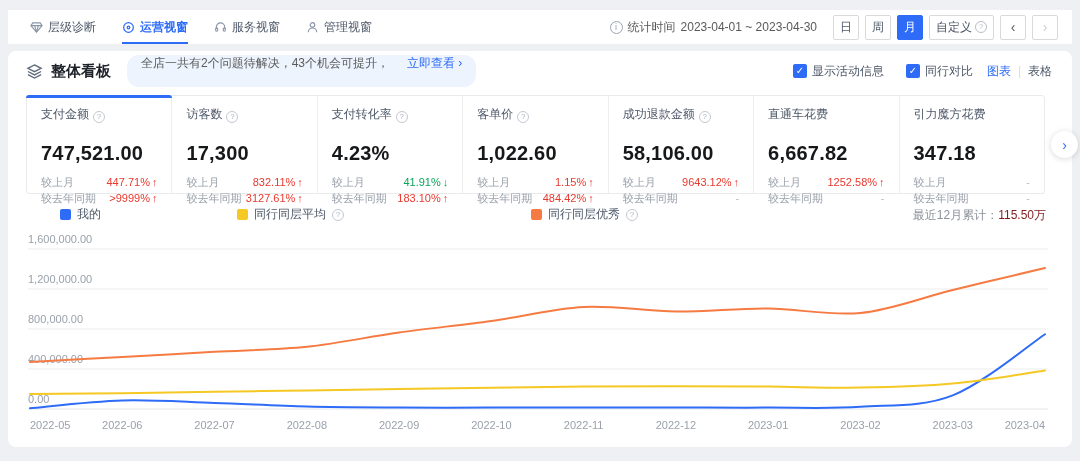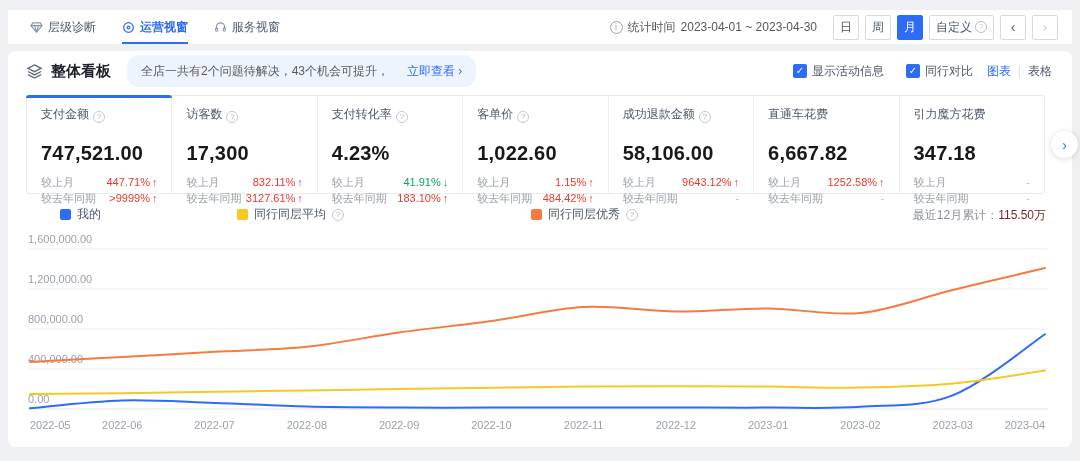"管理视窗" div.tab { html: none -> <div> <span> <svg> <circle></circle> <path></path> </svg> </span> <span>管理视窗</span> </div> }
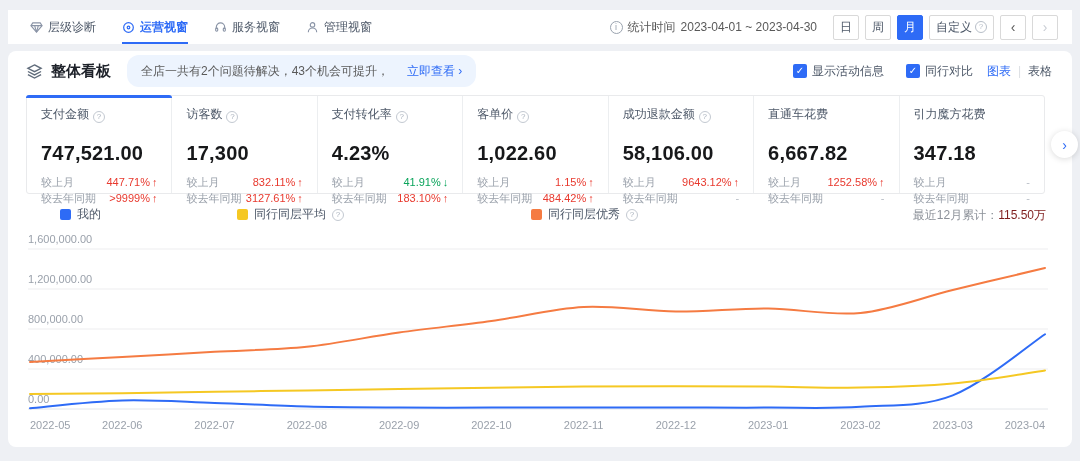"全店一共有2个问题待解决，43个机会可提升，" .notice-pill { align-items: center -> flex-start }
